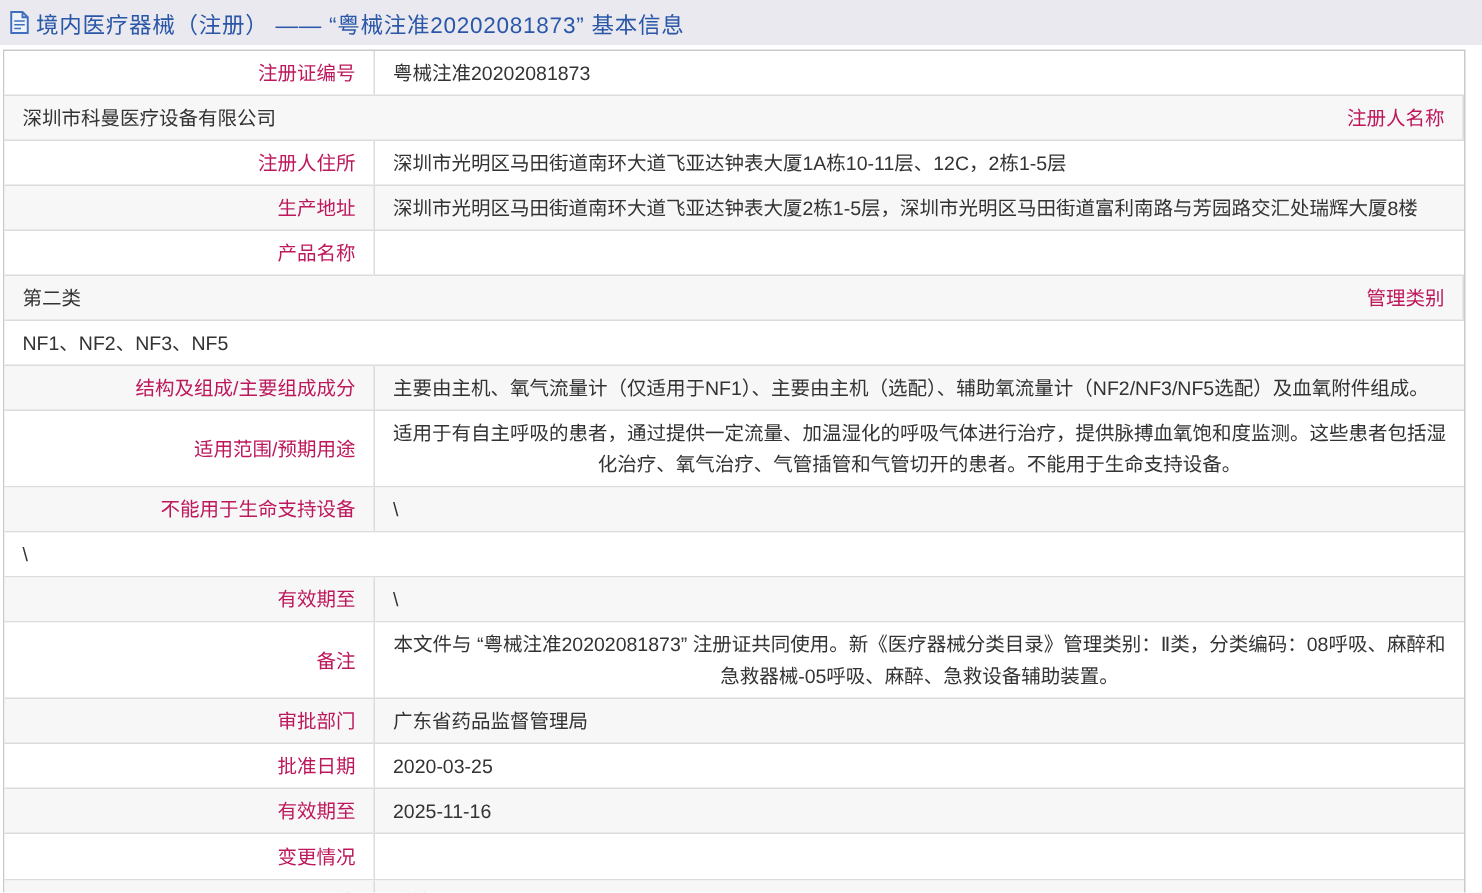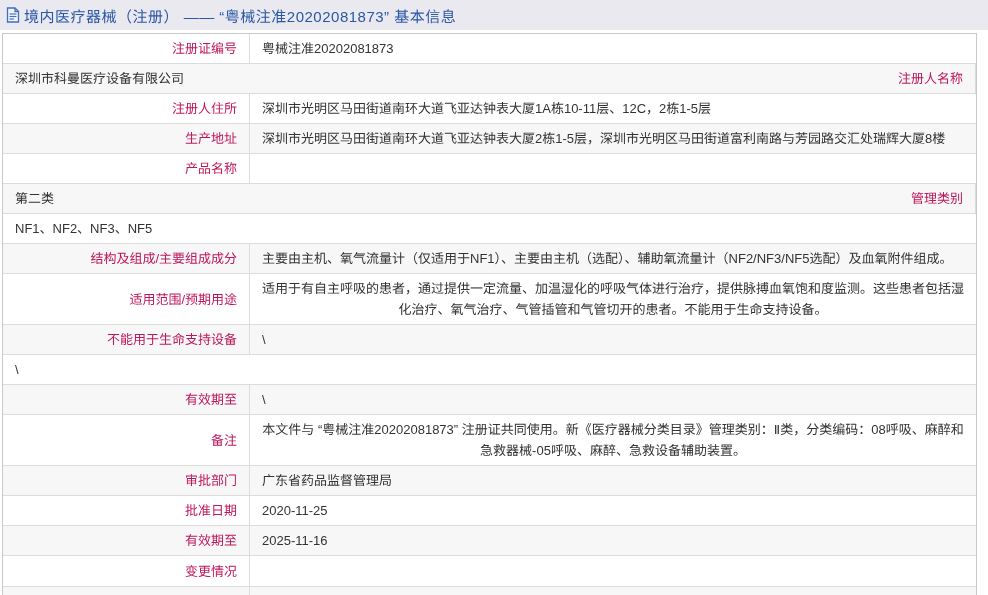"2020-11-25" div.cell { text: 2020-11-25 -> 2020-03-25 }
